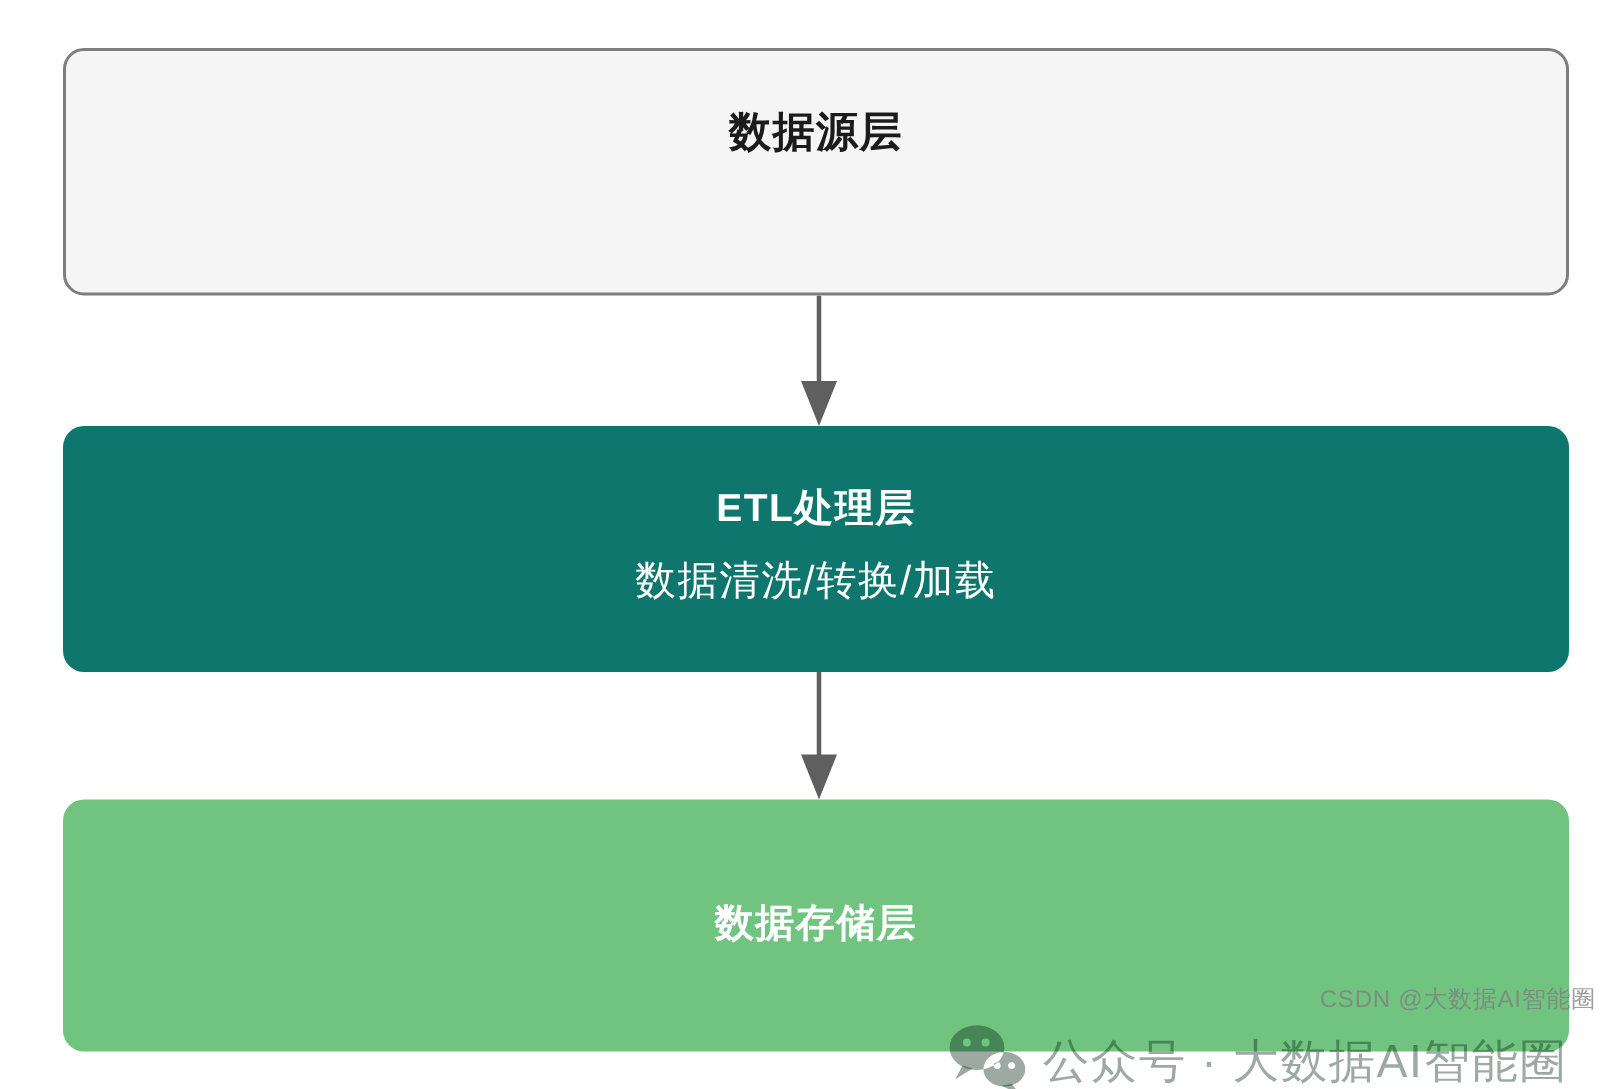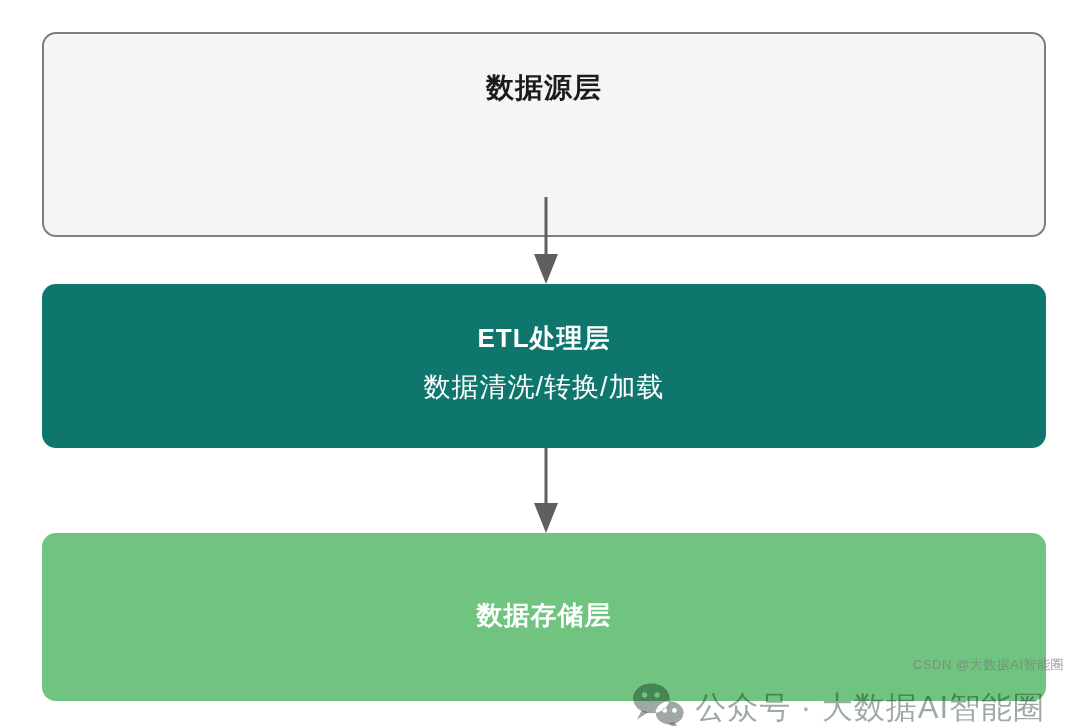"数据源层" .node-source { height: 205px -> 165px }
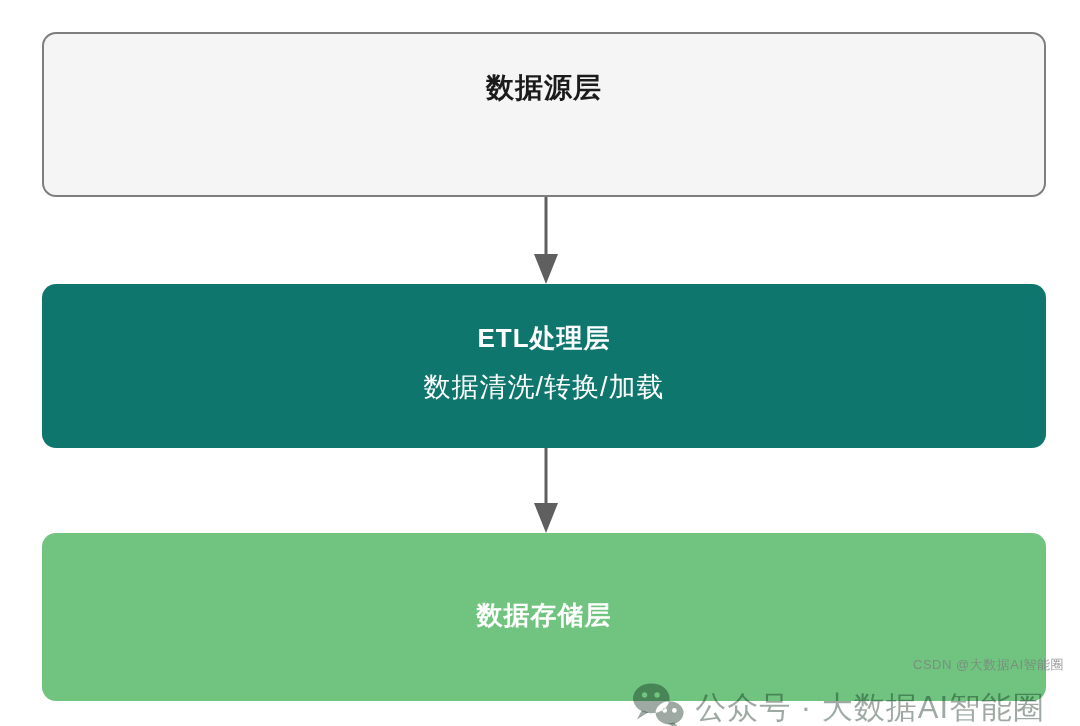"CSDN @大数据AI智能圈" .watermark-csdn { font-size: 13px -> 16px }
